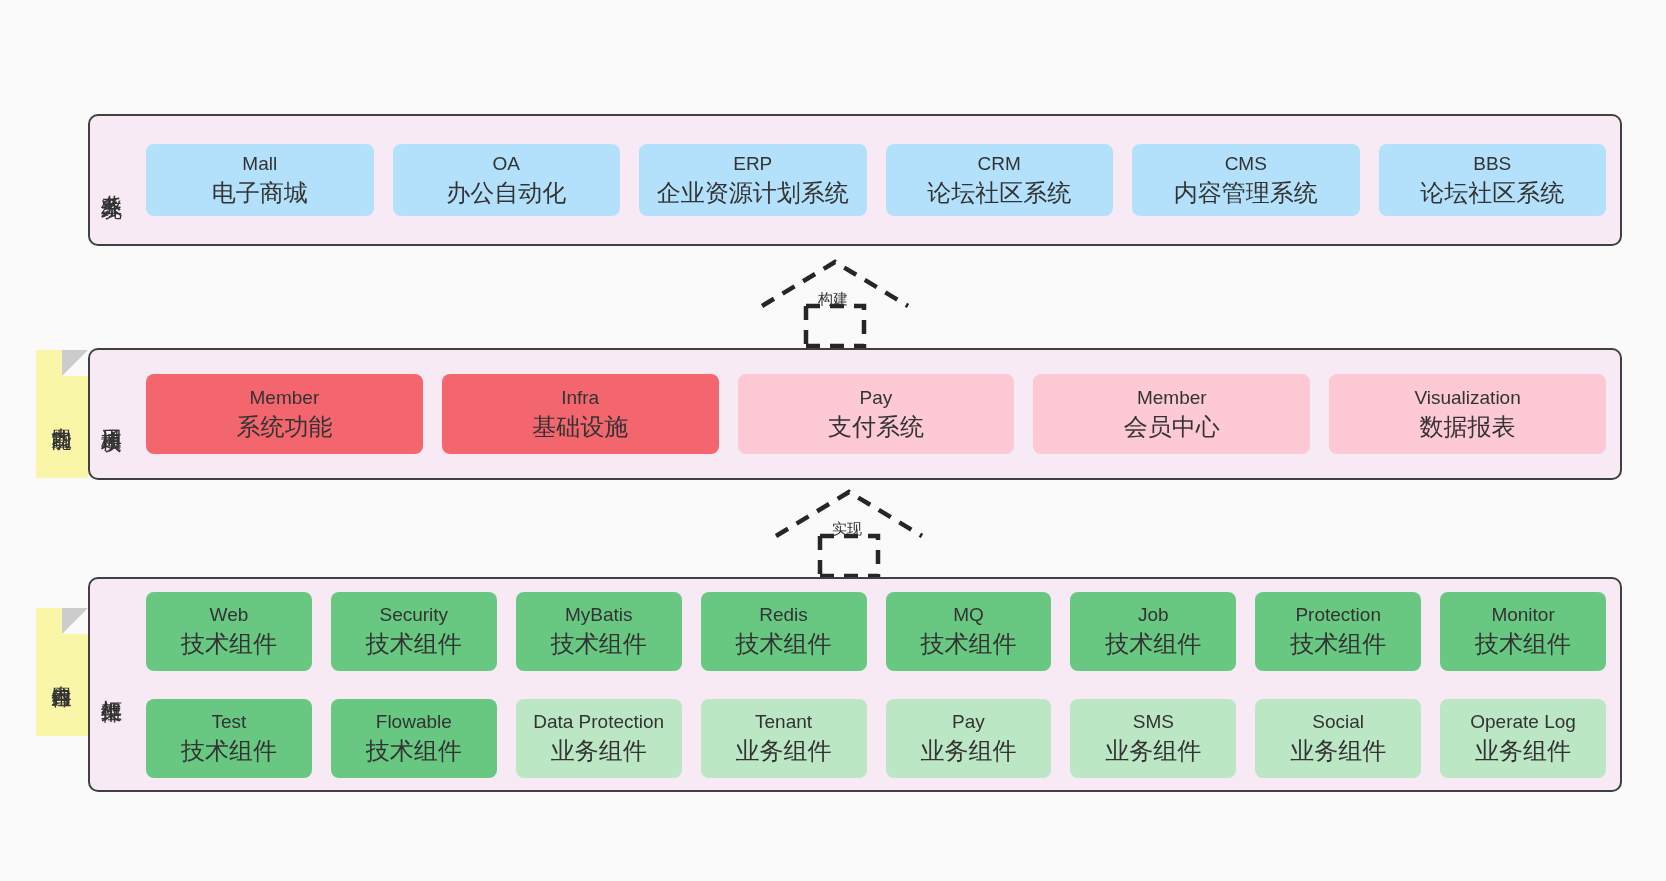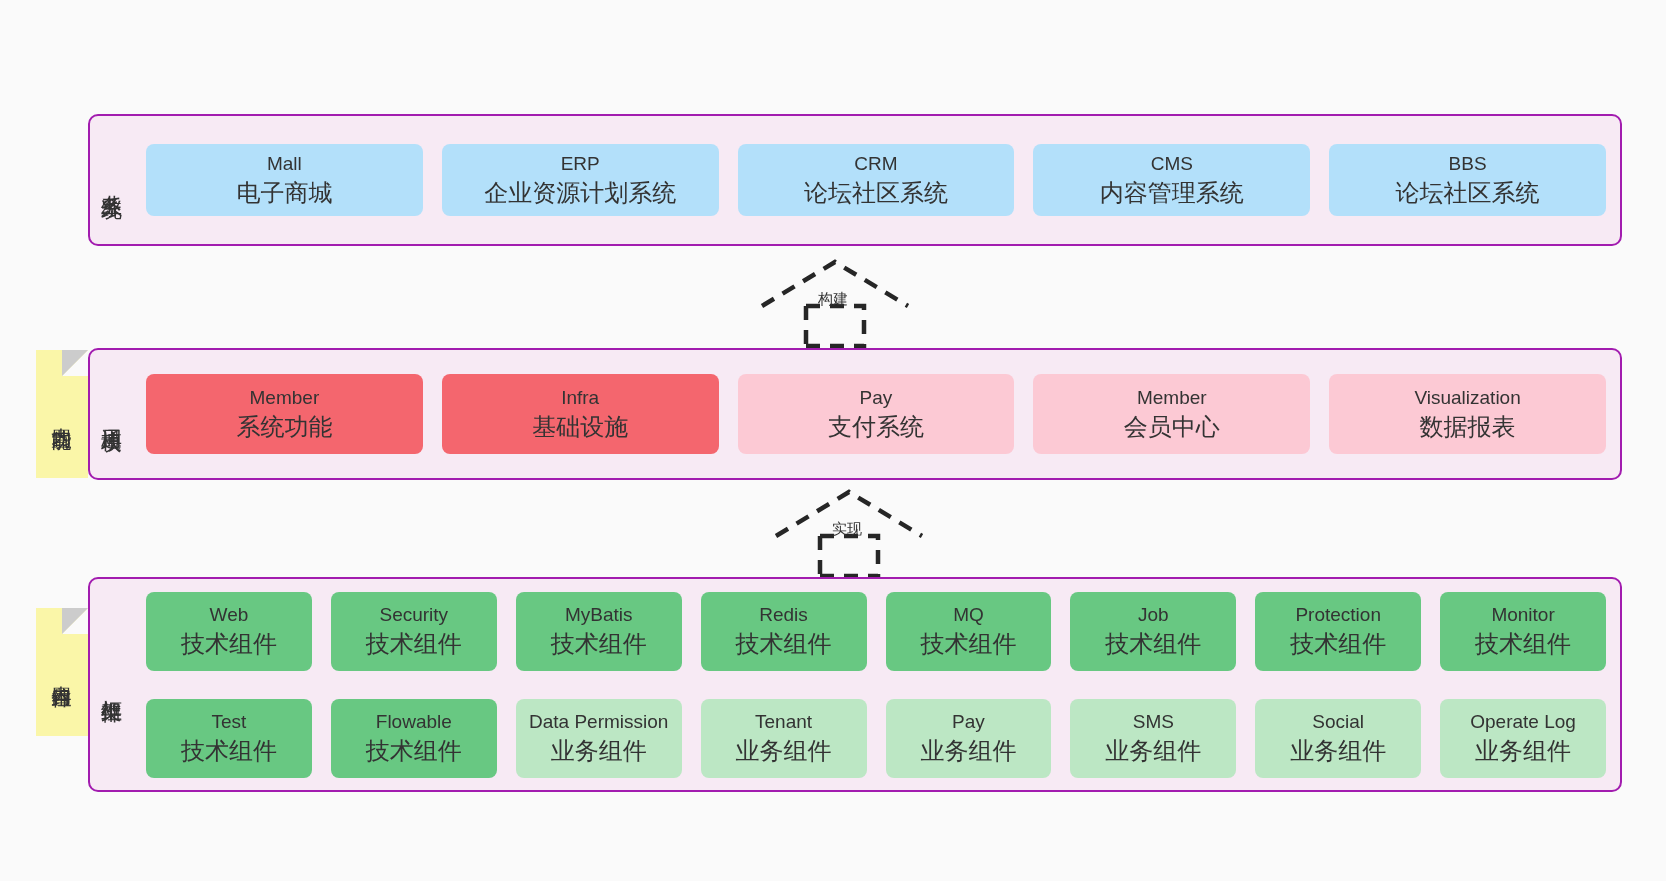"Mall" .layer { border: 2px solid #a21caf -> 2px solid #404040 }
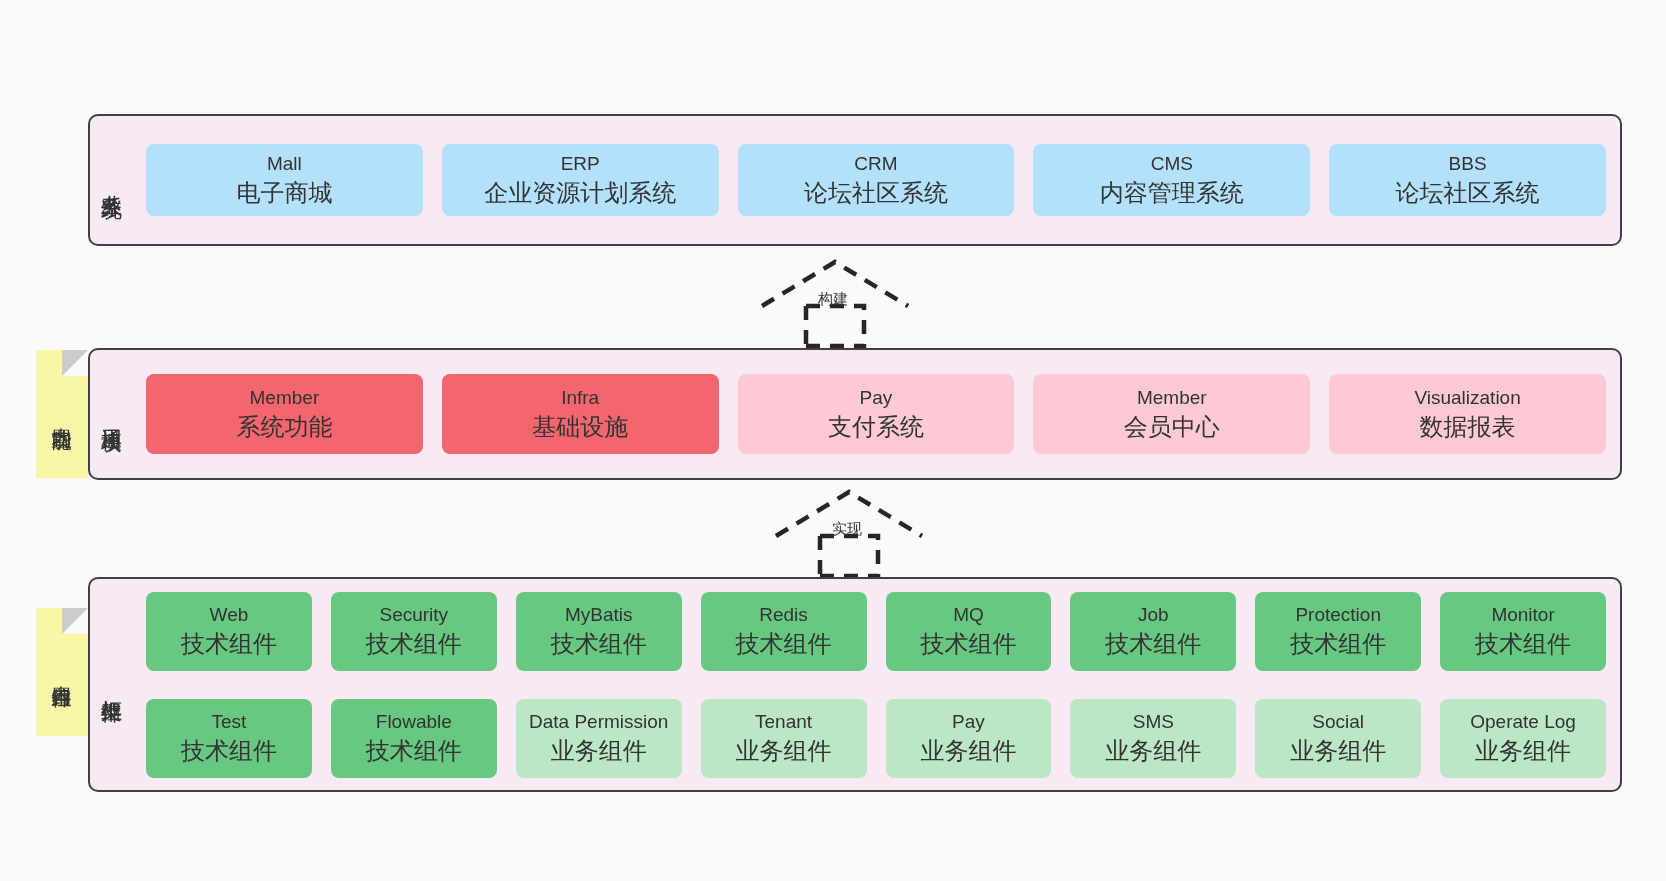"OA" div.card { html: none -> <div> <span>OA</span> <span>办公自动化</span> </div> }
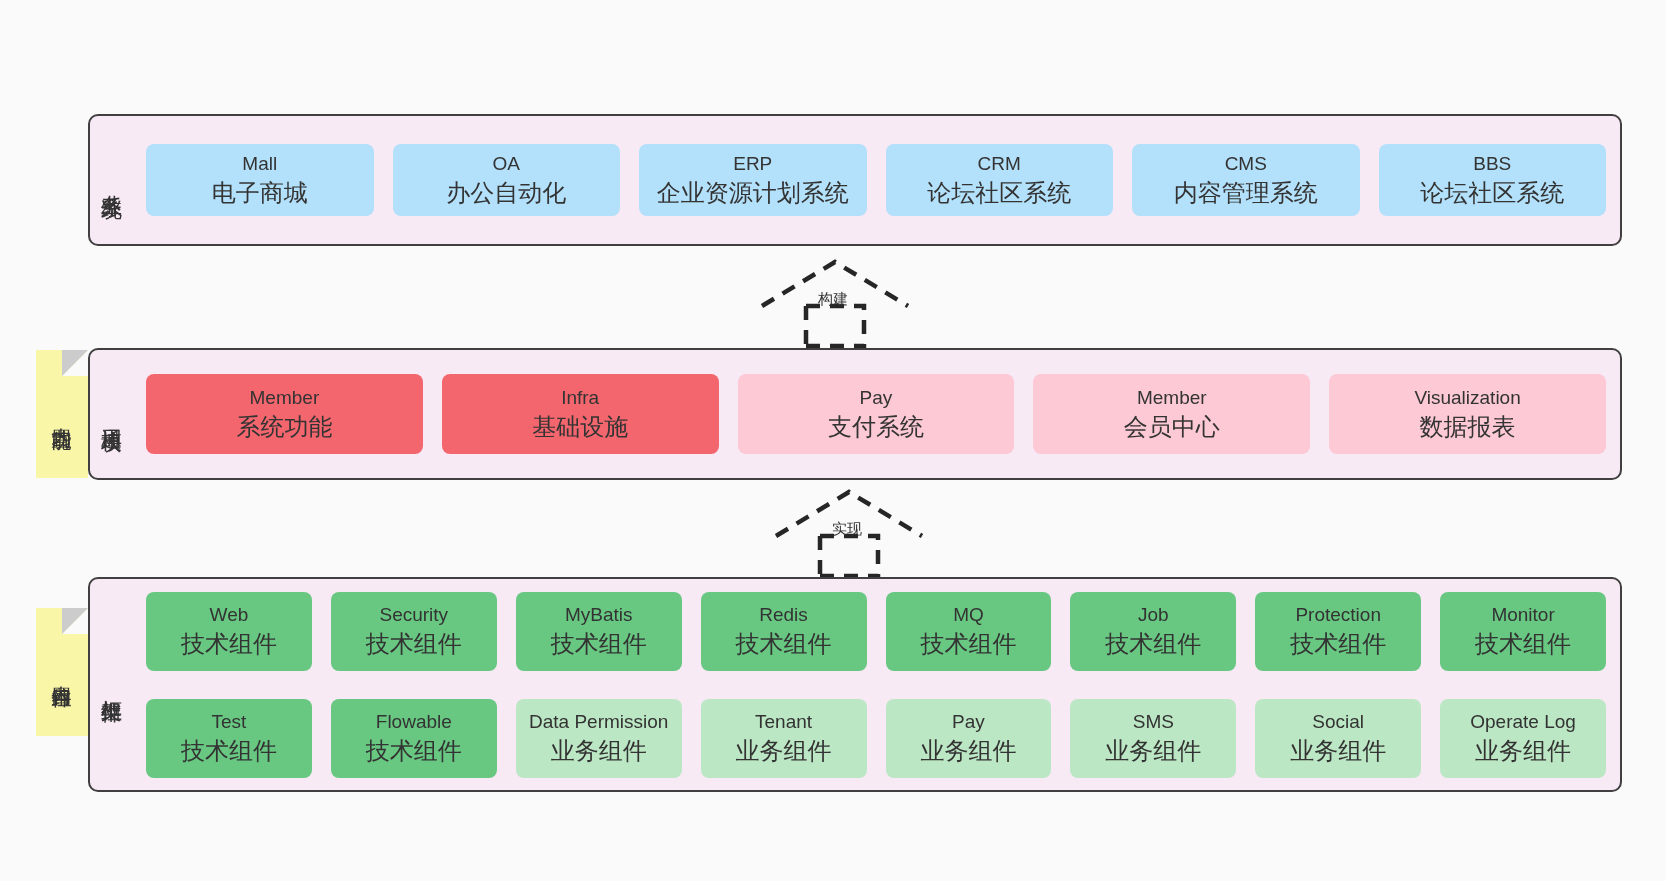"Data Permission" span.t-en { text: Permission -> Protection }
